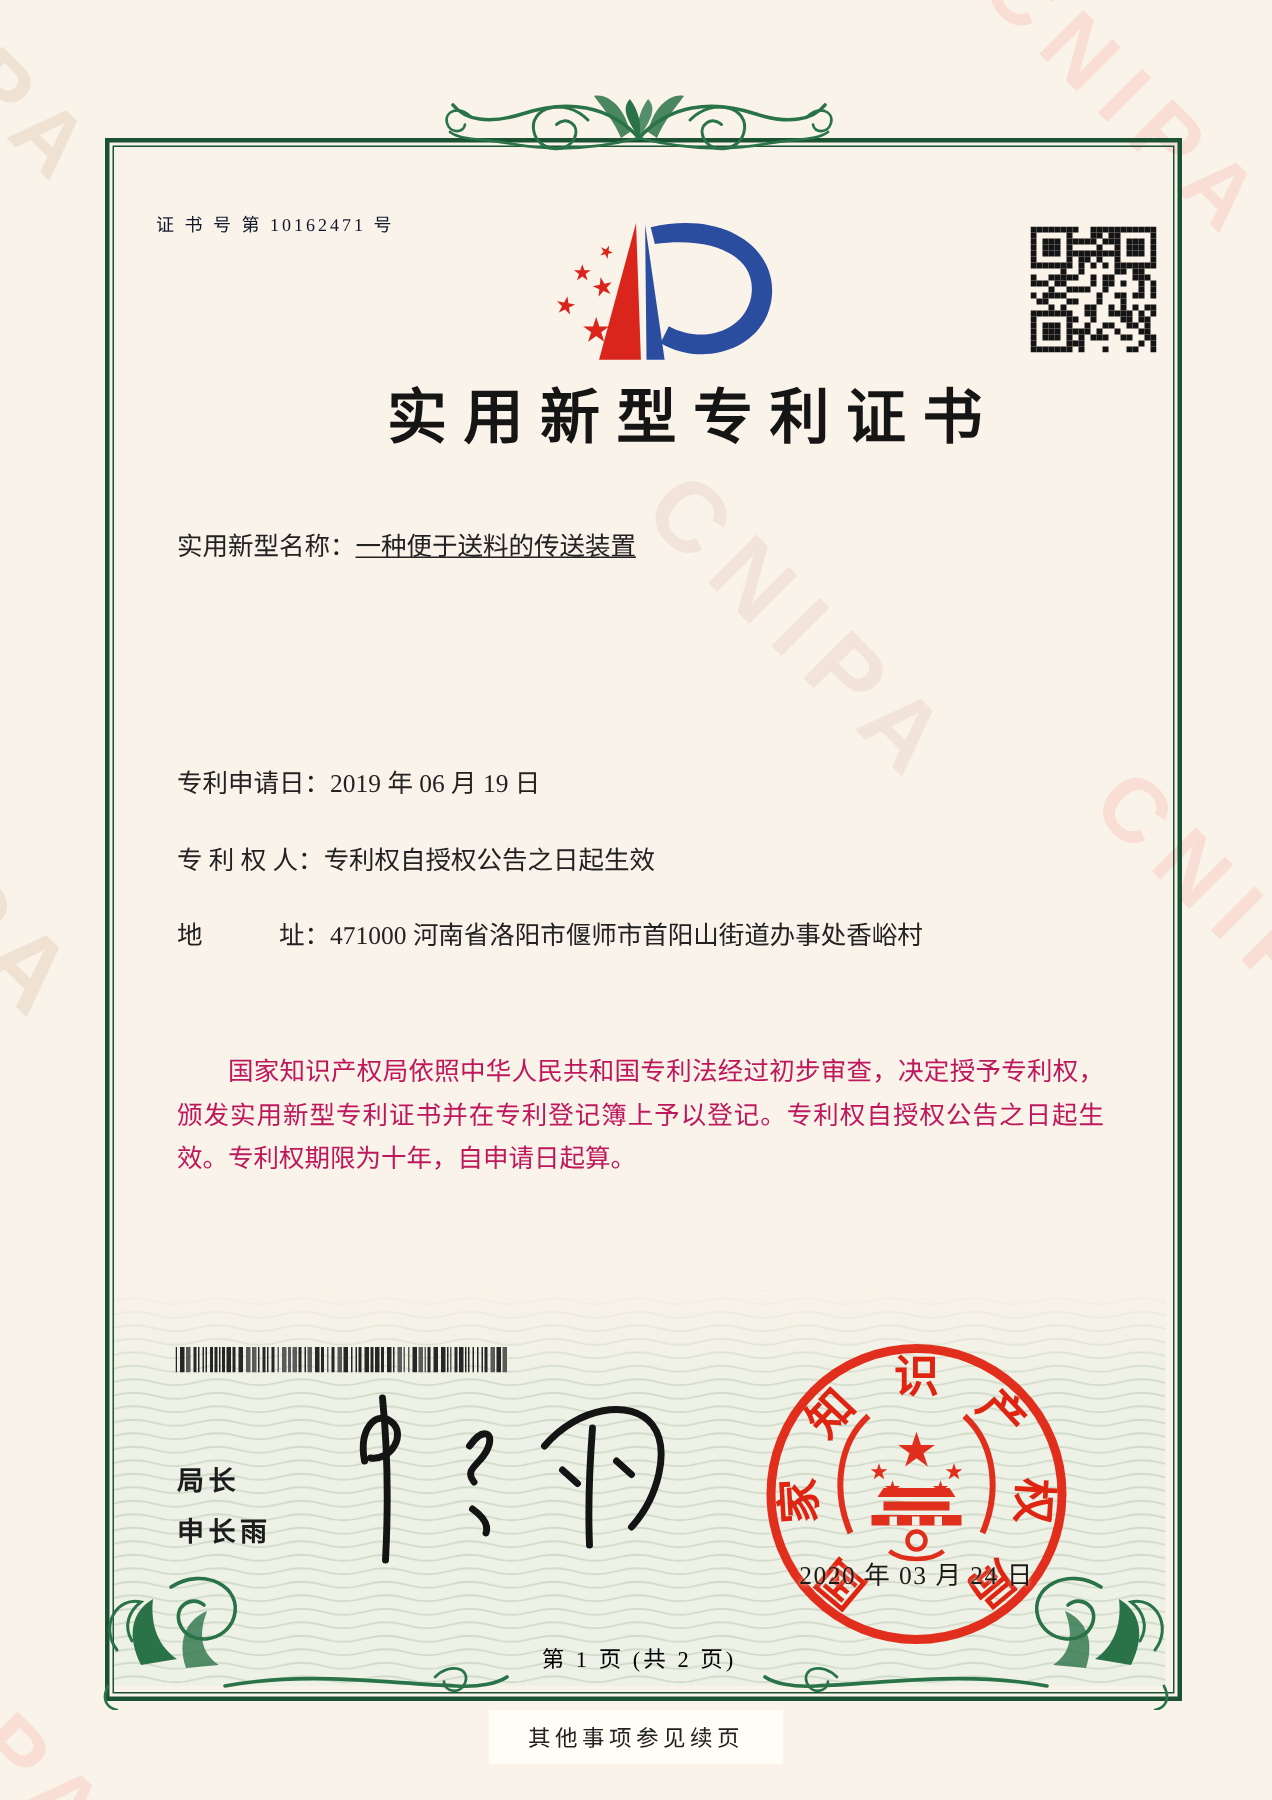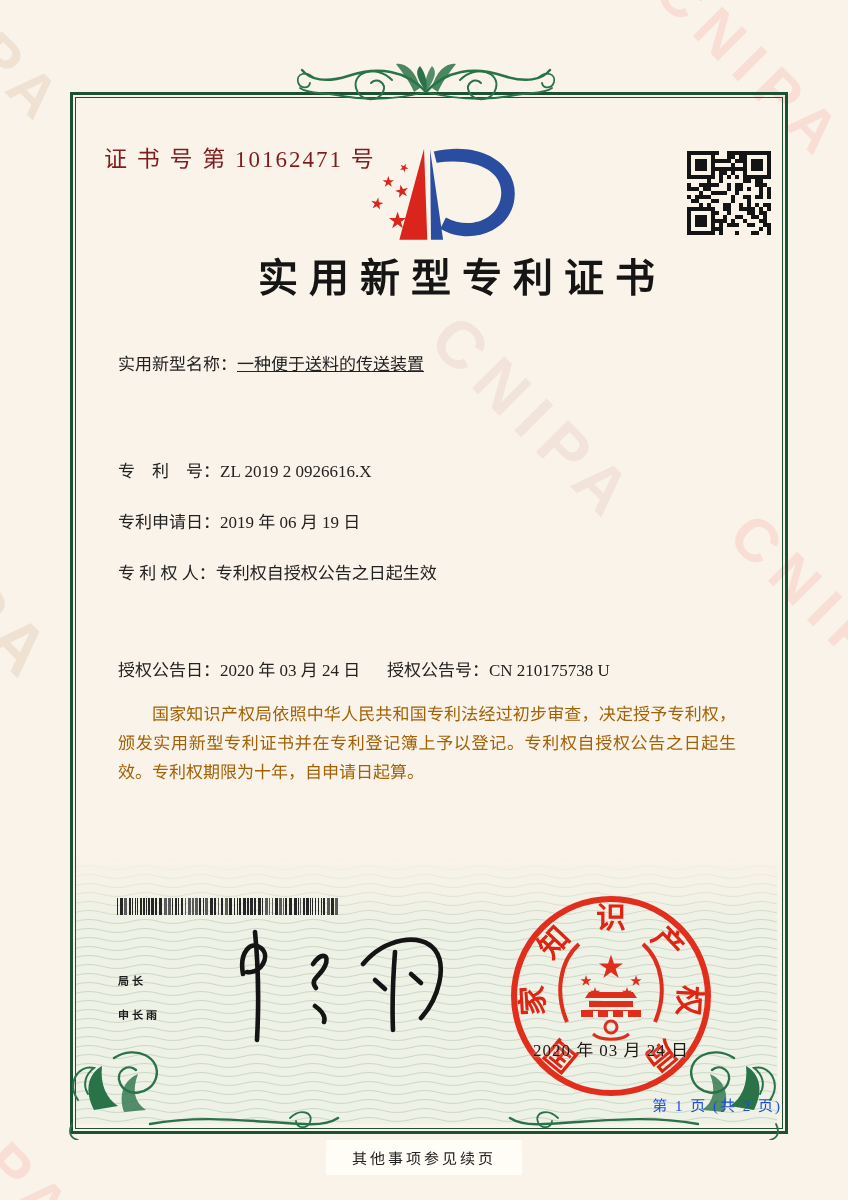"证 书 号 第 10162471" .cert-no { color: #7f1d1d -> #0f172a; font-size: 23px -> 12px }
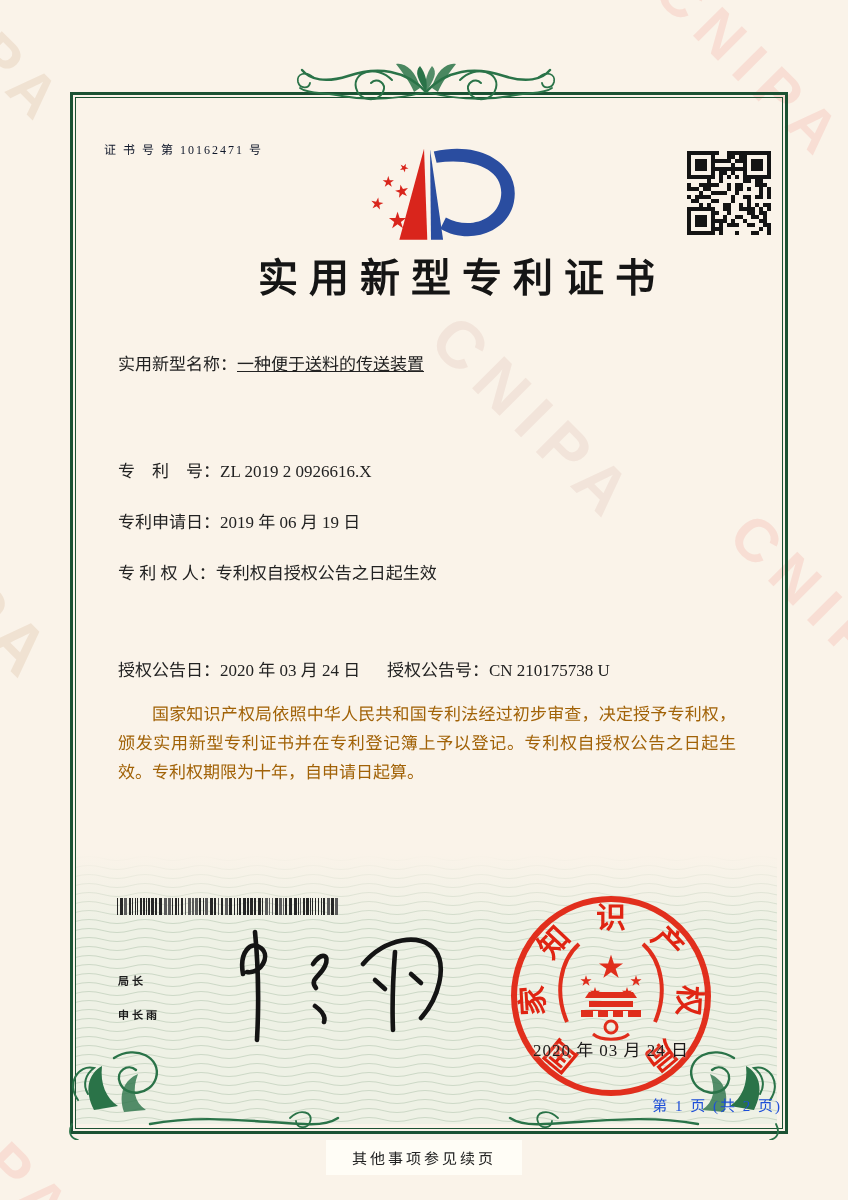"专 利 号：ZL 2019 2" div.field-row { html: <div> <span>专 利 号：</span><span>ZL 2019 2 0926616.X</span> </div> -> none }
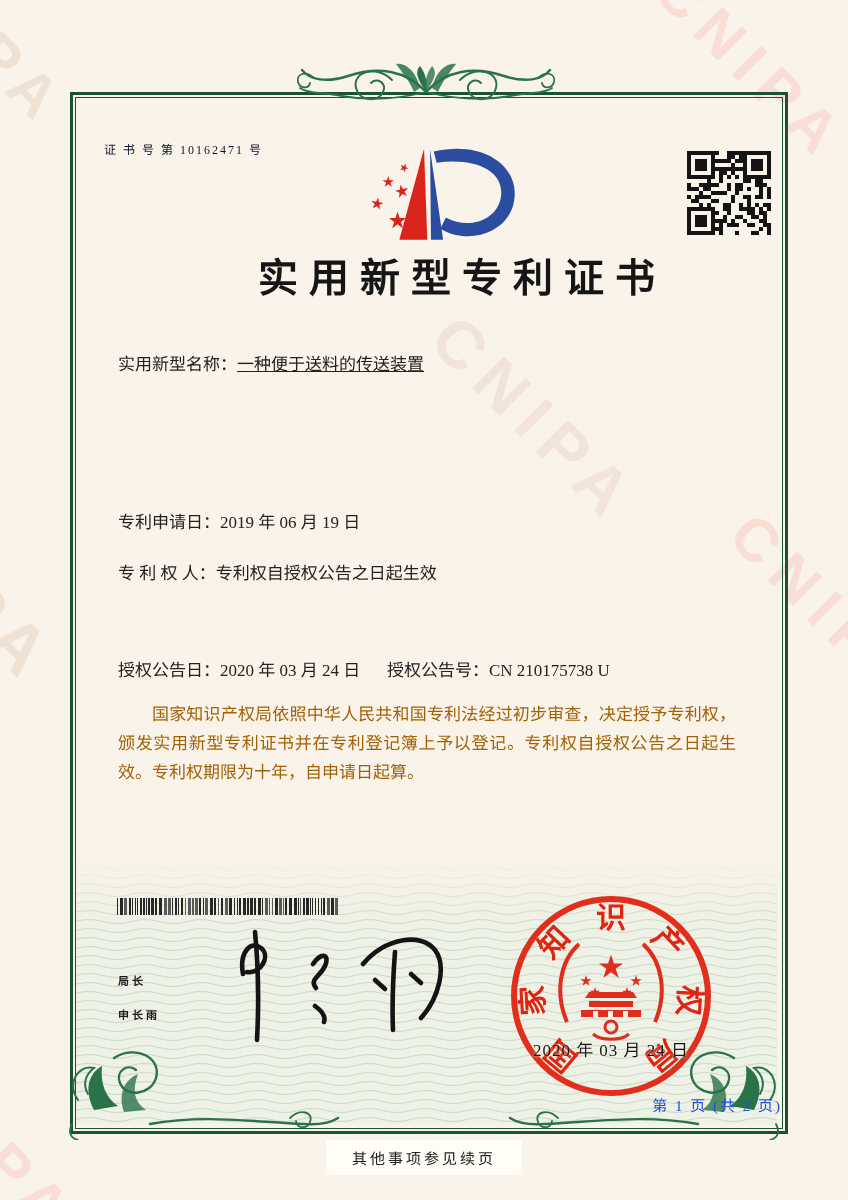"地 址：471000 河南省洛阳市偃师市首阳山街道办事处香峪村" div.field-row { html: none -> <div> <span>地 址：</span><span>471000 河南省洛阳市偃师市首阳山街道办事处香峪村</span> </div> }
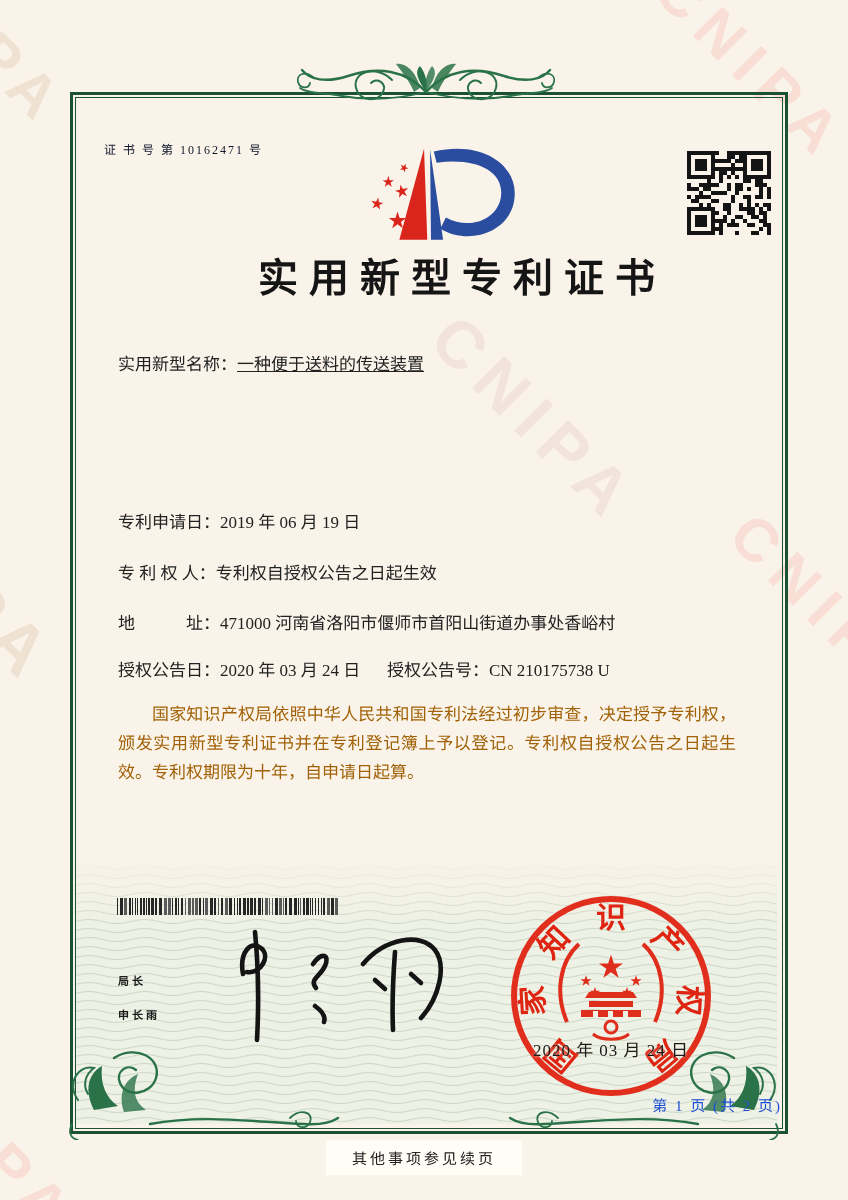"授权公告日：2020 年 03 月 24" div.field-row { html: <div> <span>授权公告日：</span><span>2020 年 03 月 24 日</span> <span><span>授权公告号：</span><span>CN 210175738 U</span></span> </div> -> none }
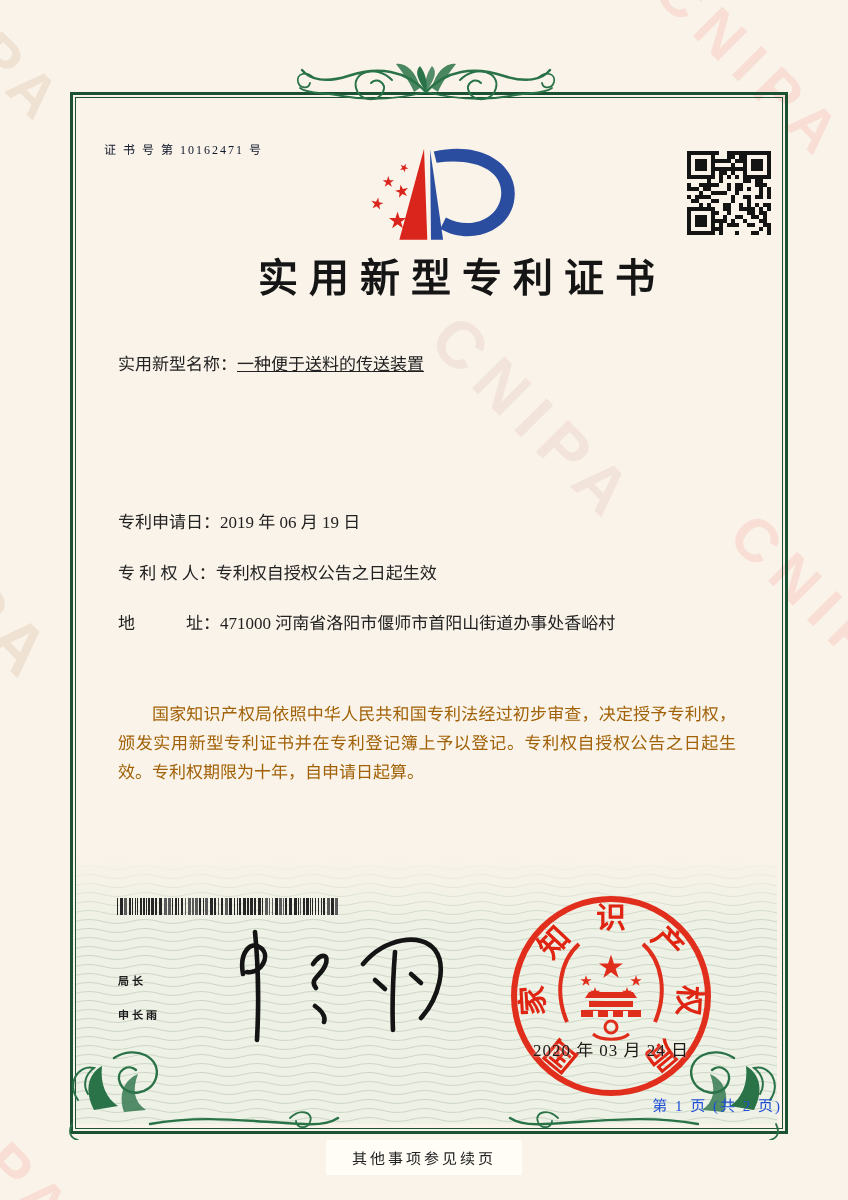"国家知识产权局依照中华人民共和国专利法经过初步审查，决定授予专利权，颁发实用新型" .paras { color: #a16207 -> #be185d }
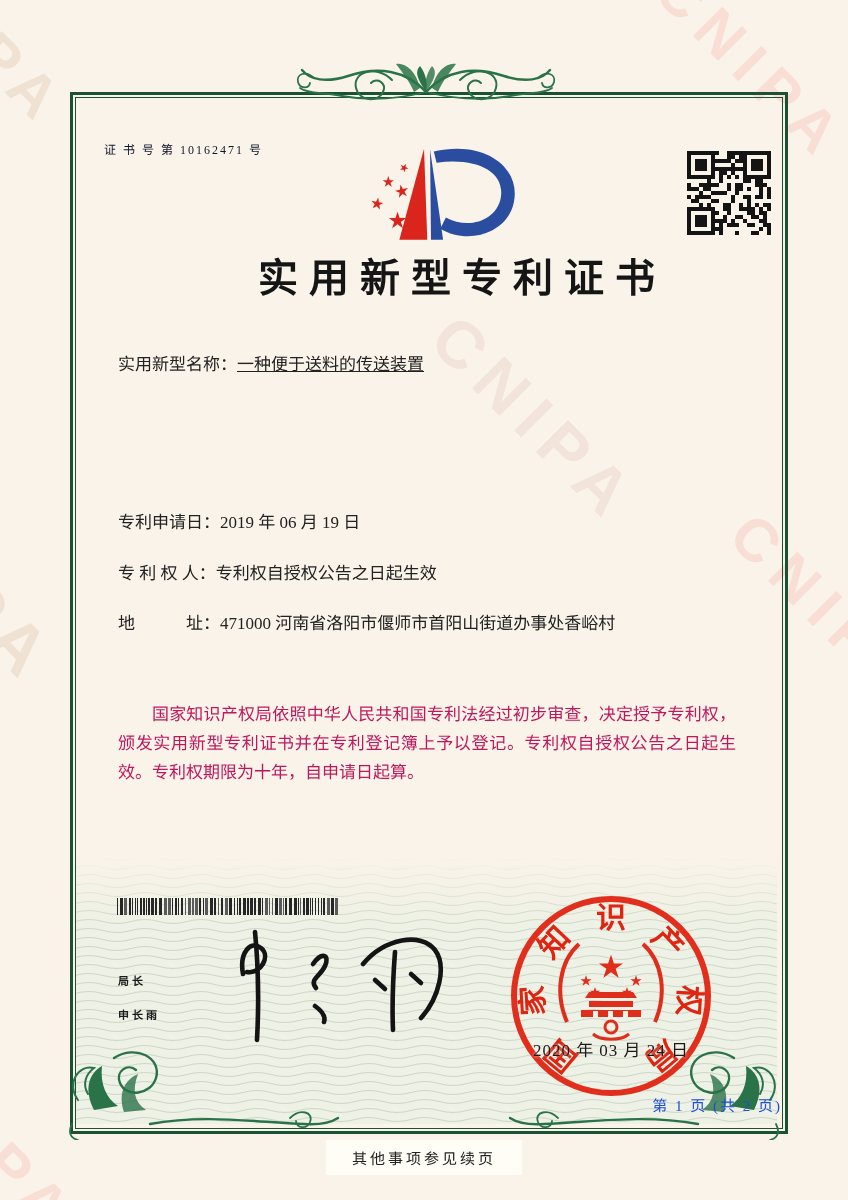"局长" .director { font-size: 11px -> 18px }
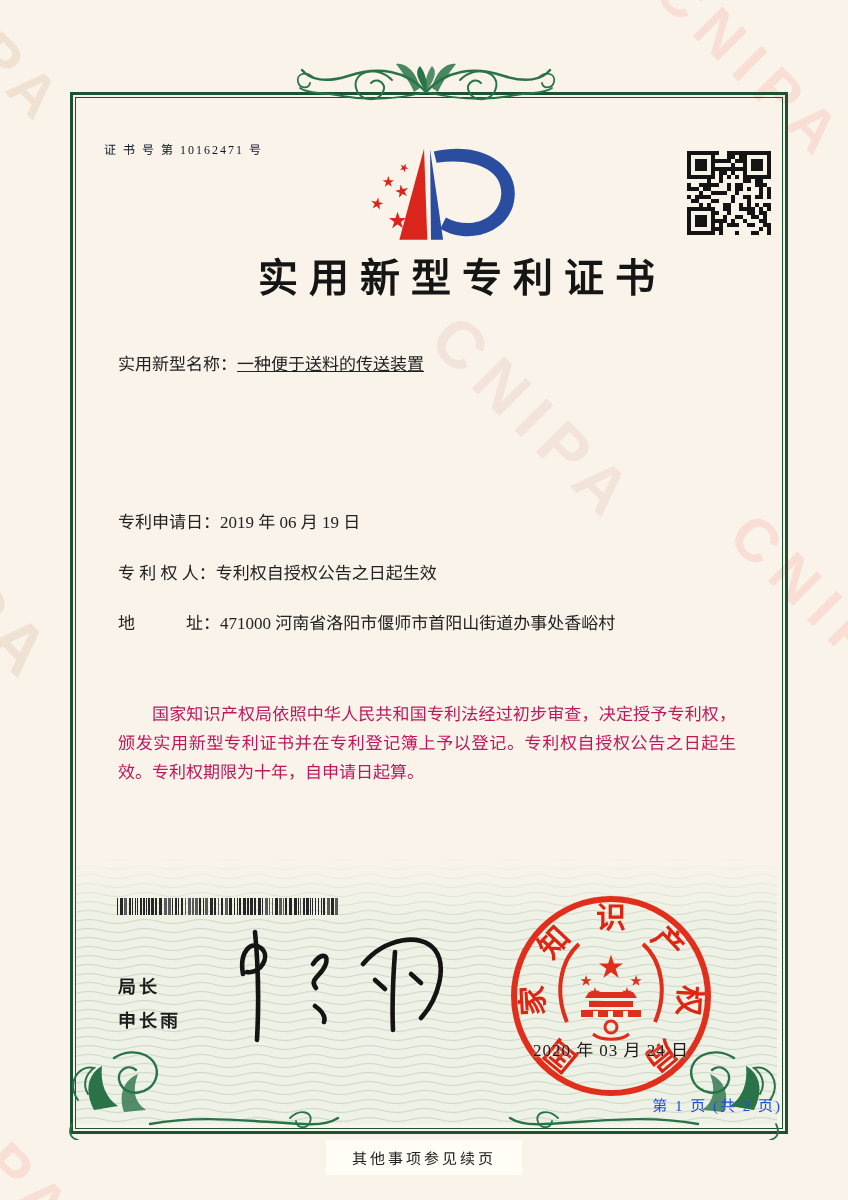"第 1 页 (共 2" .page-info { color: #1d4ed8 -> #000000; text-align: right -> center }
